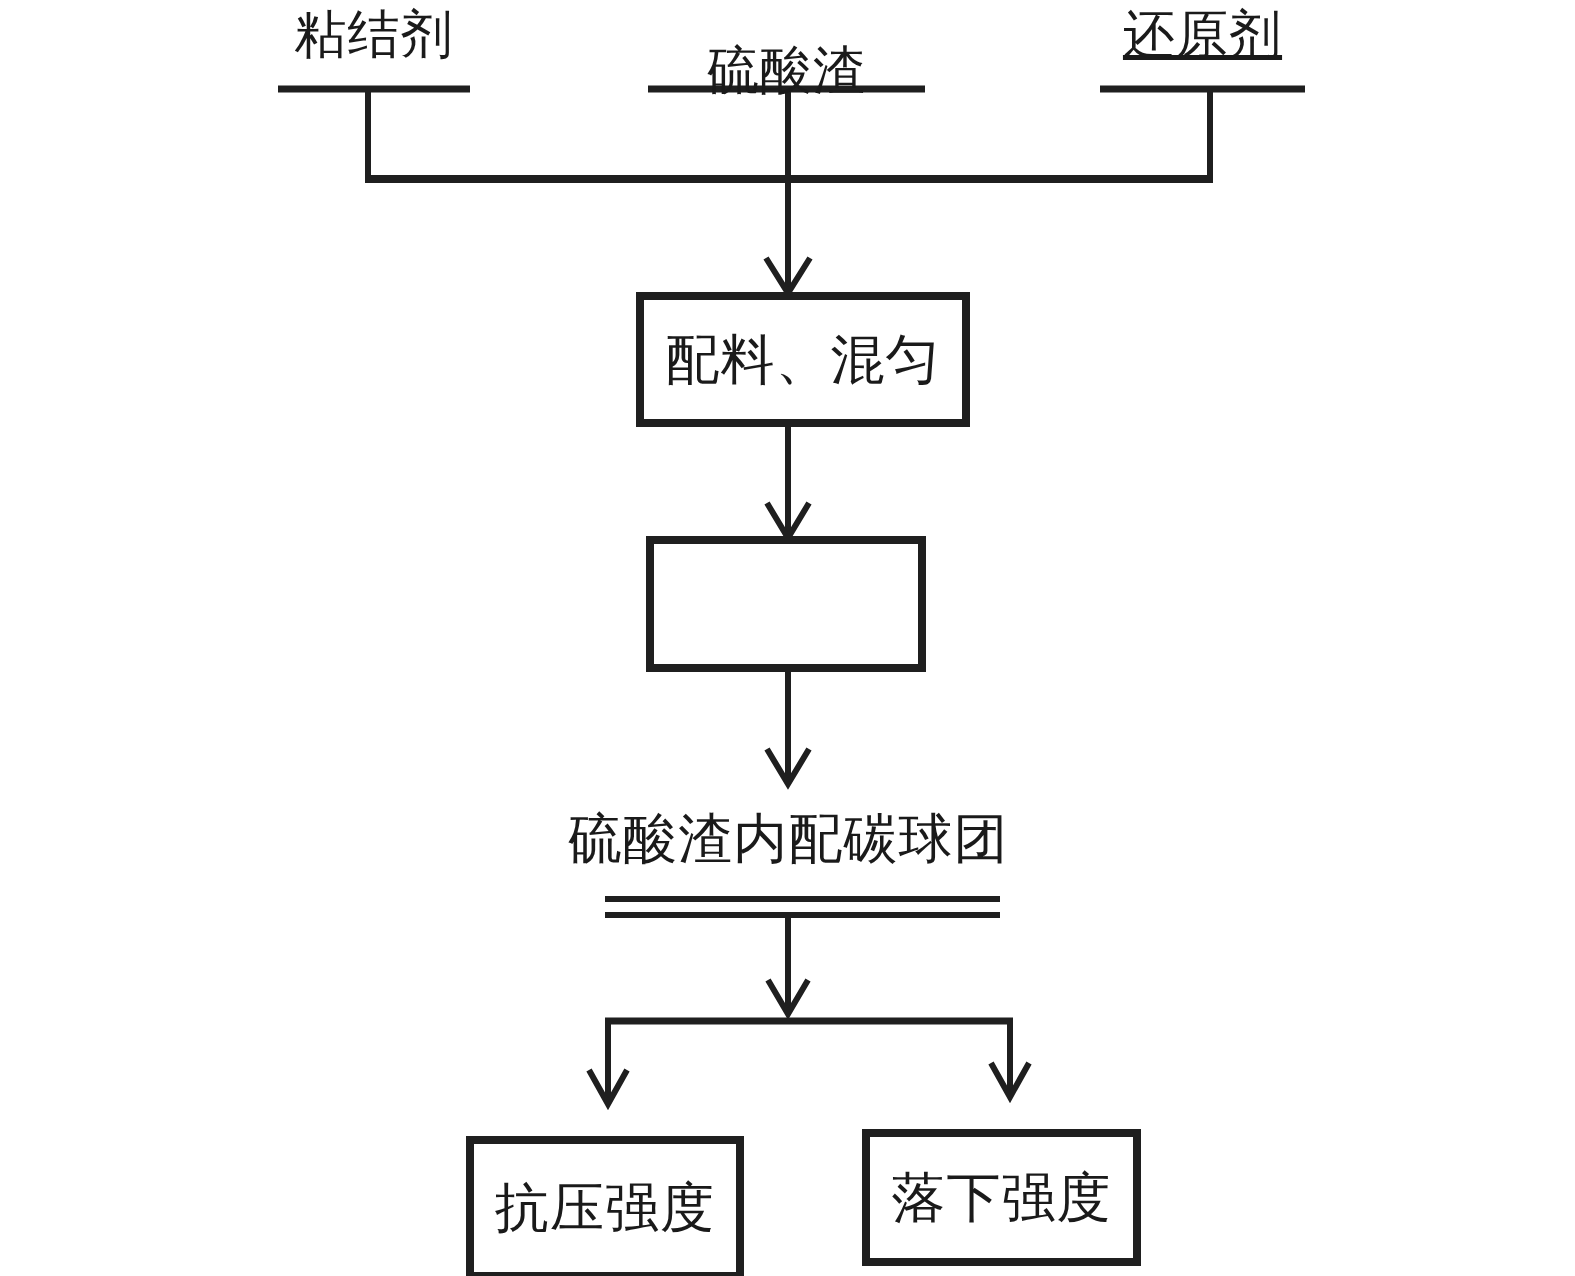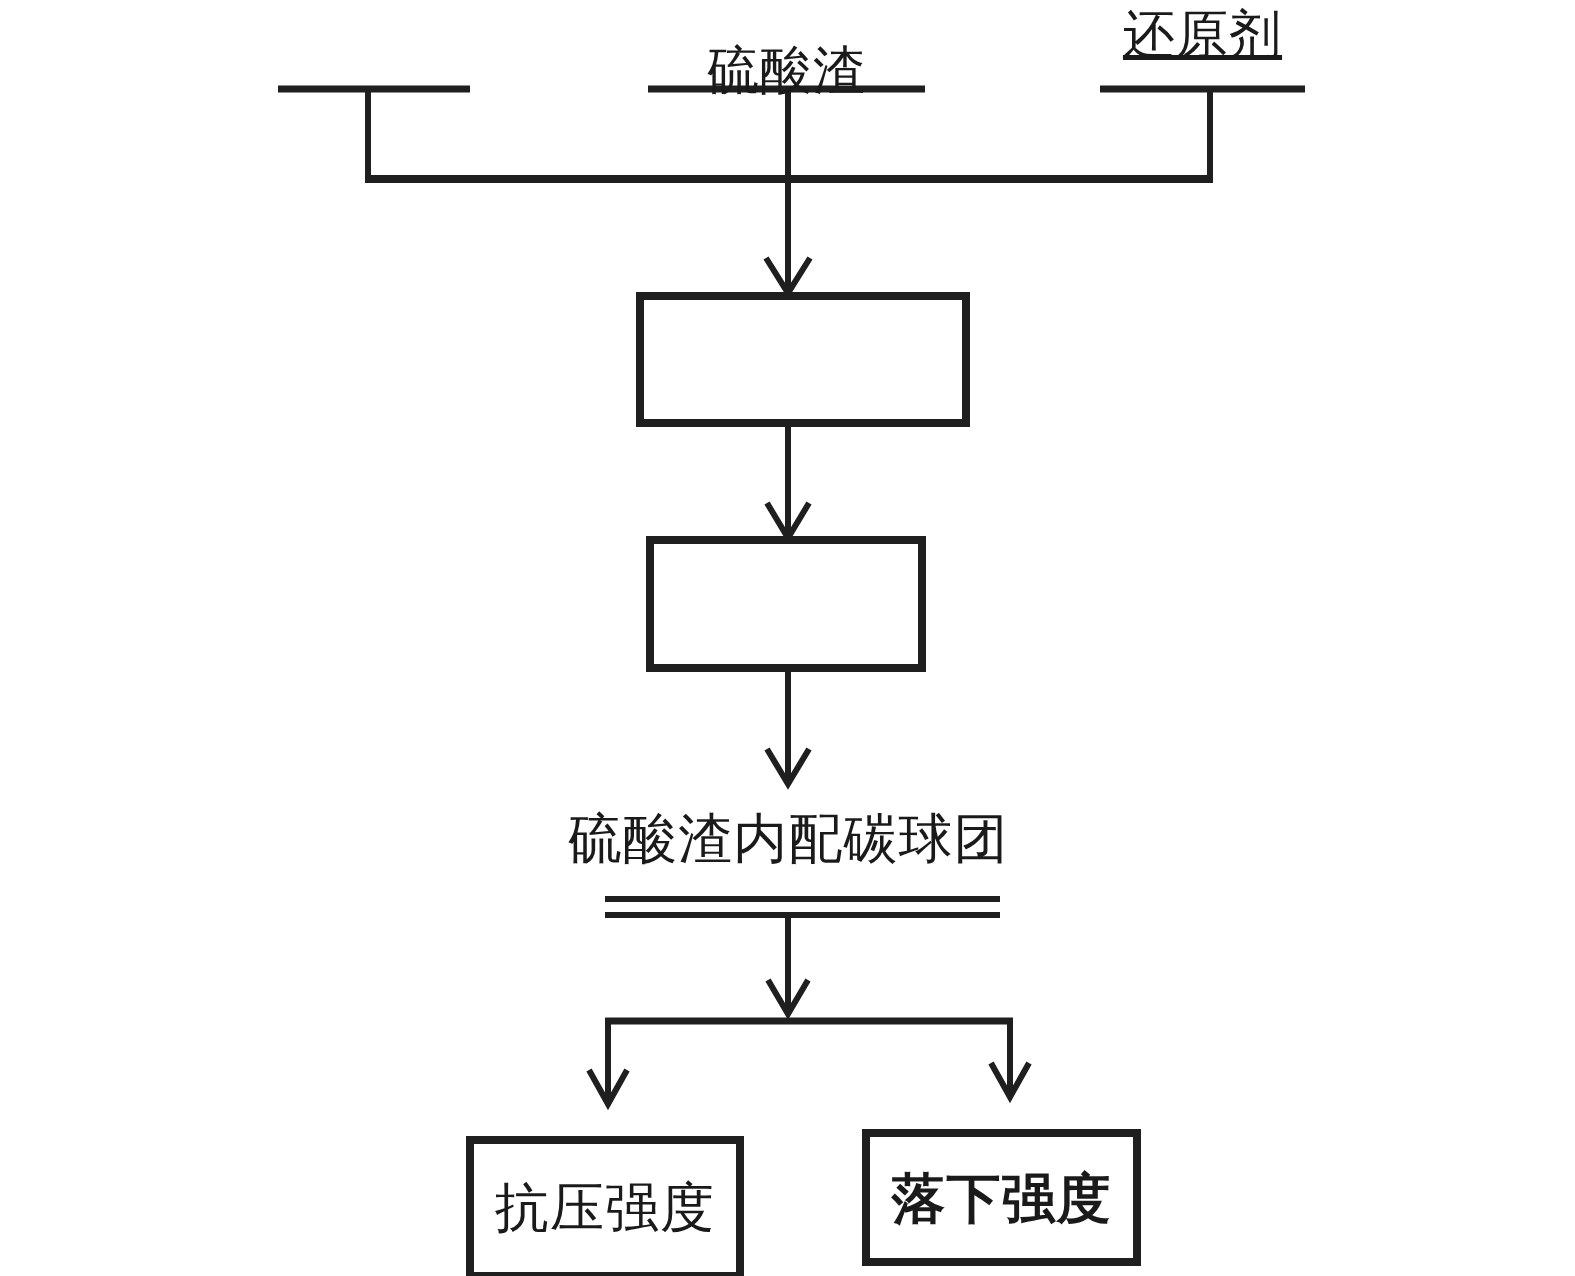"粘结剂" div.node-label { html: none -> <div>粘结剂</div> }
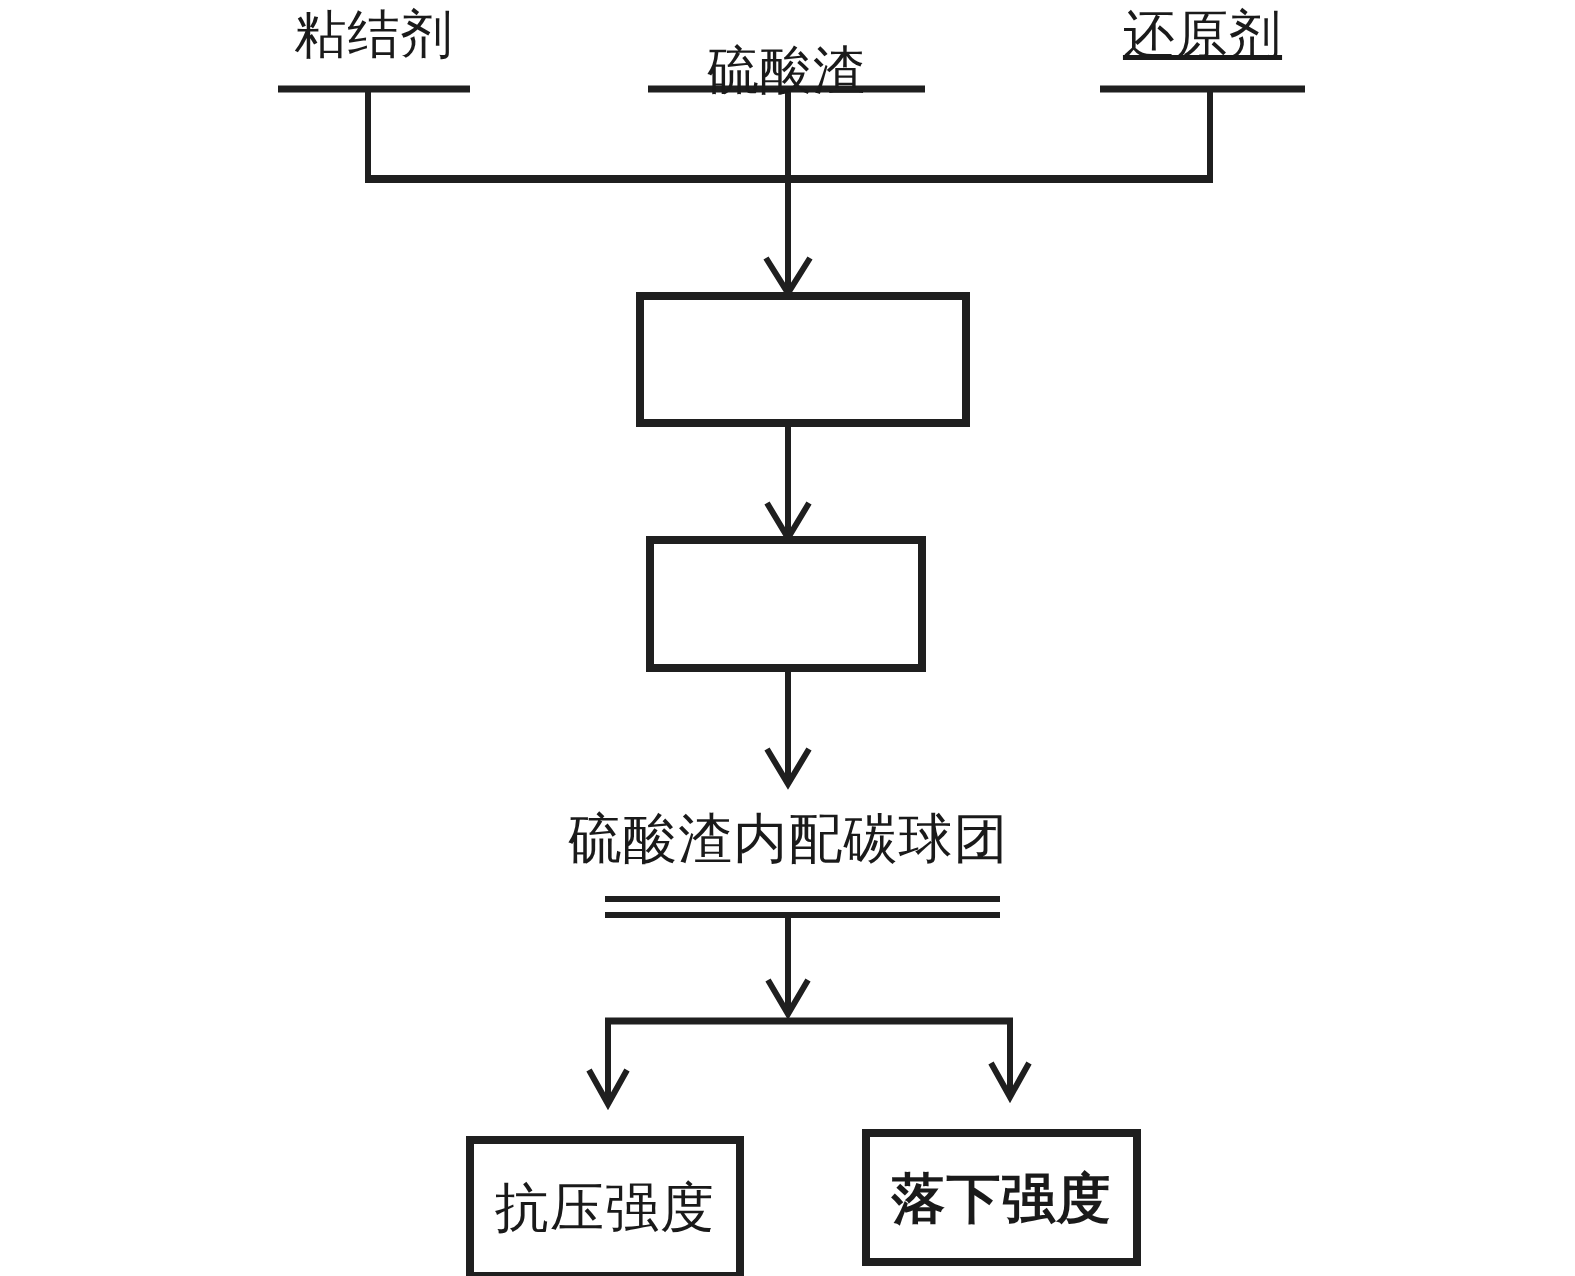"配料、混匀" div.node-label { html: none -> <div>配料、混匀</div> }
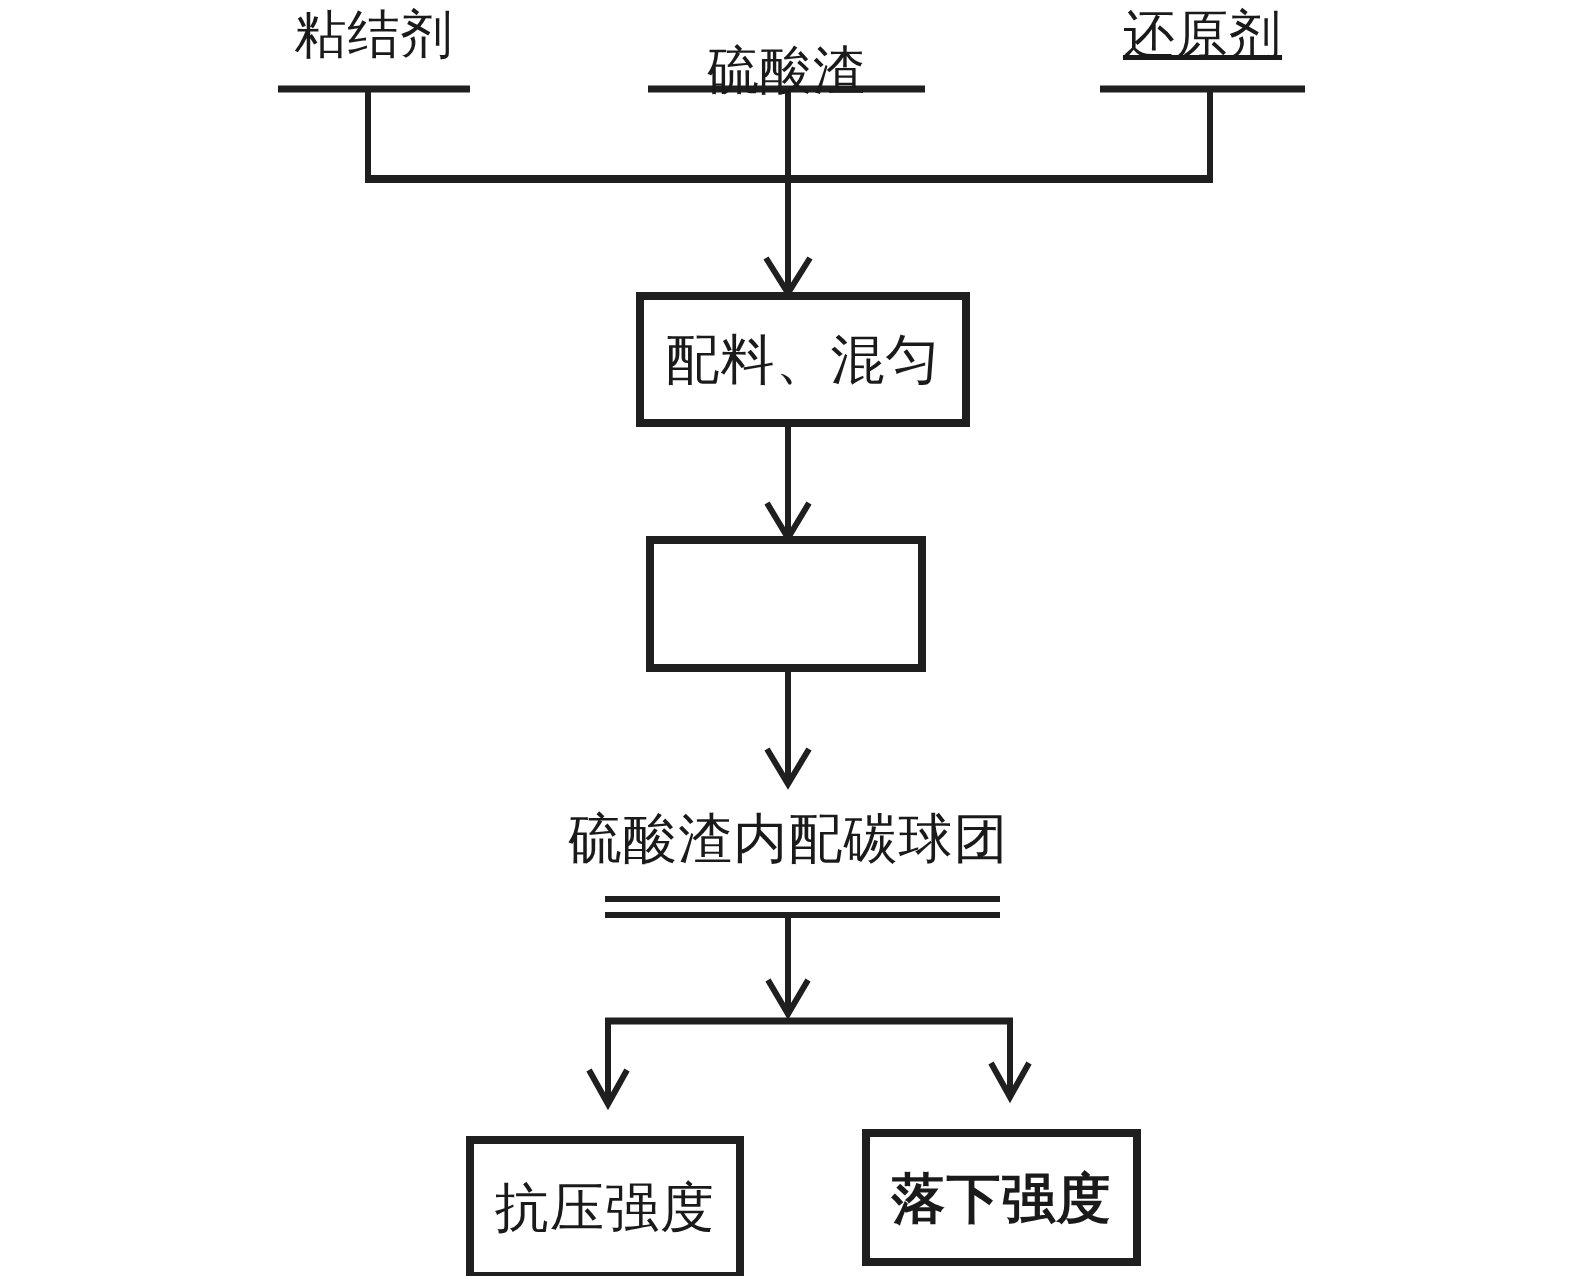"落下强度" div.node-label { font-weight: bold -> none }
